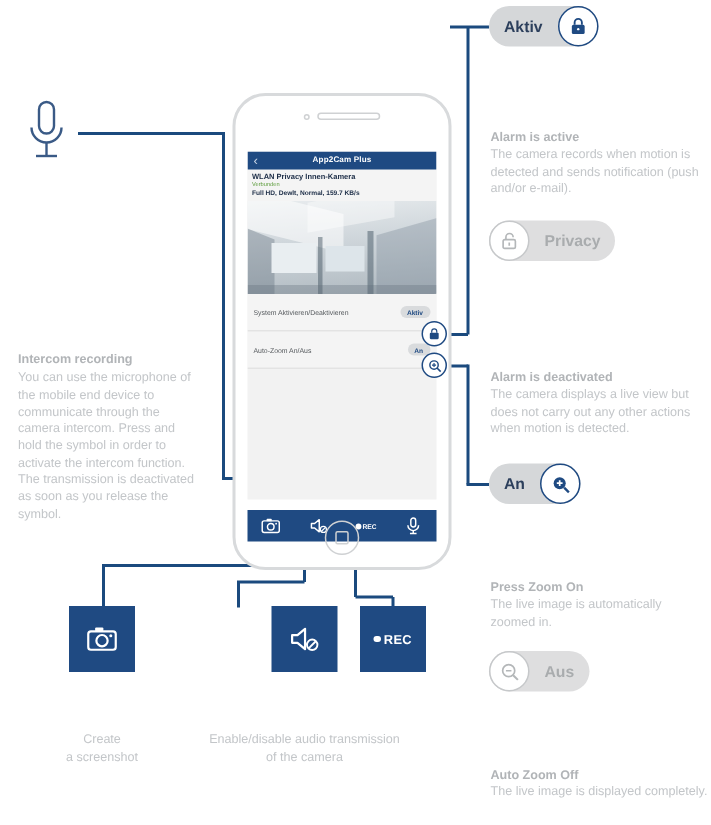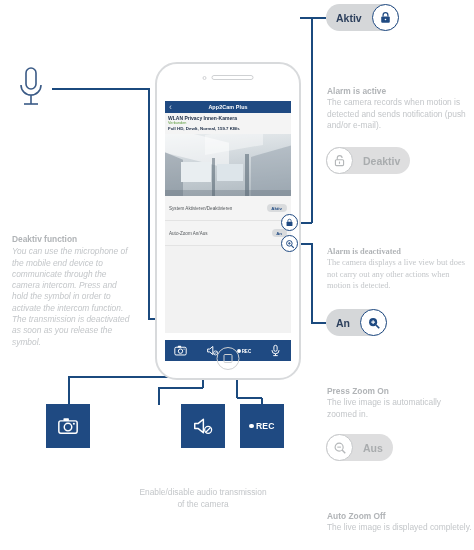"Deaktiv" span.txt { text: Deaktiv -> Privacy }
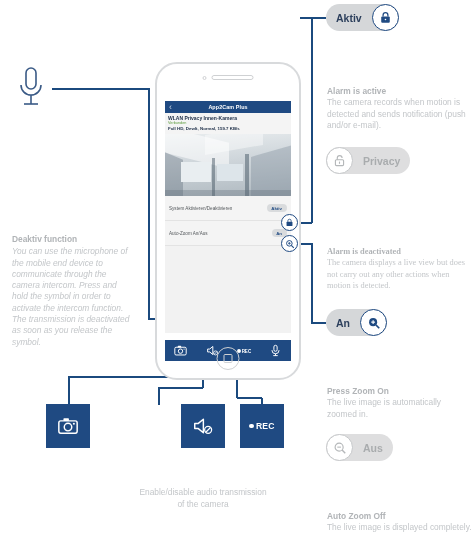"Deaktiv function" span.ttl { text: Deaktiv function -> Intercom recording }
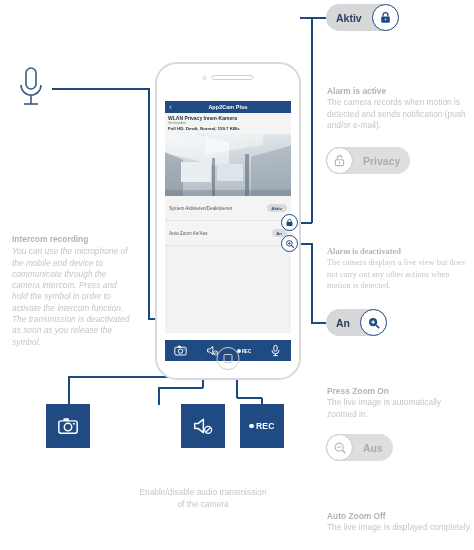"You can use the microphone" .desc p { font-style: italic -> none }
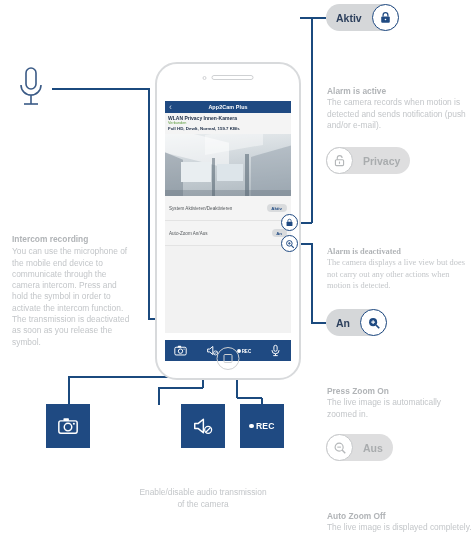"Alarm is deactivated" div.rdesc { font-family: Liberation Serif, serif -> none }
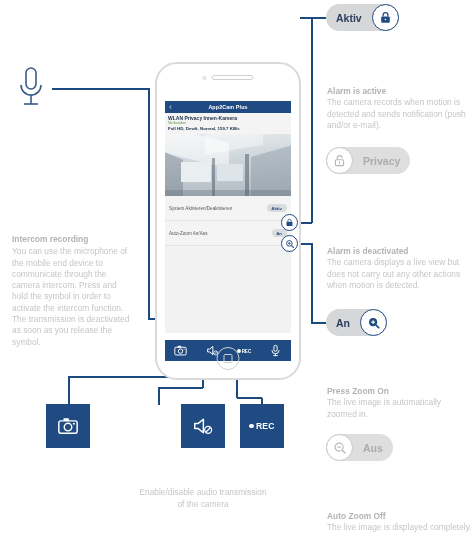"Create" div.cap { html: none -> <div> <div>Create a screenshot</div> </div> }
